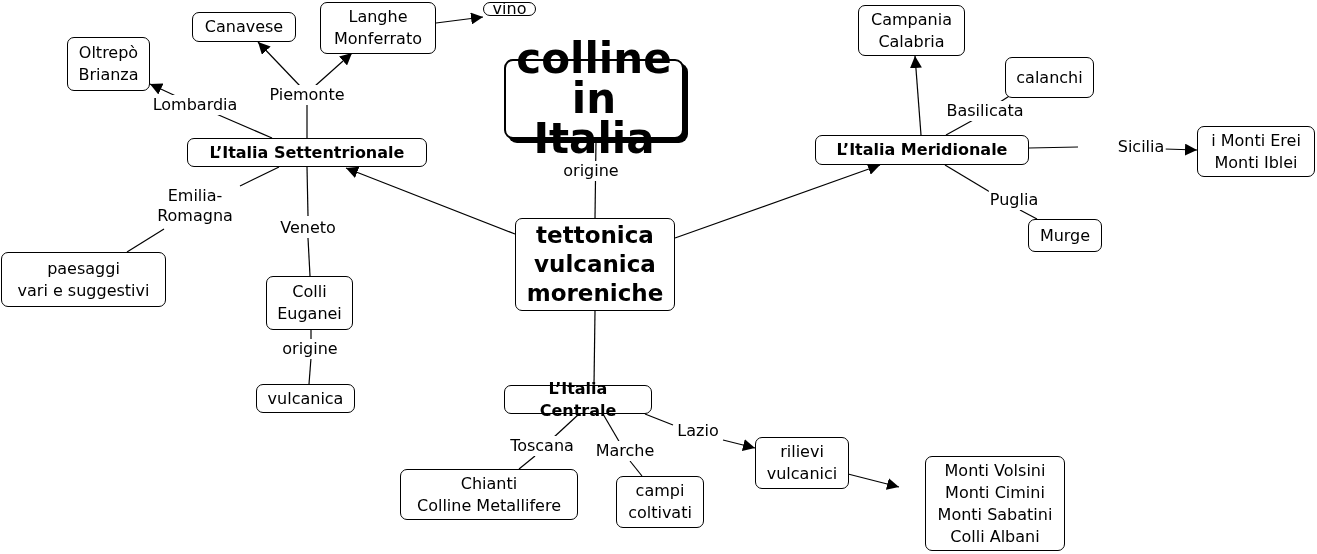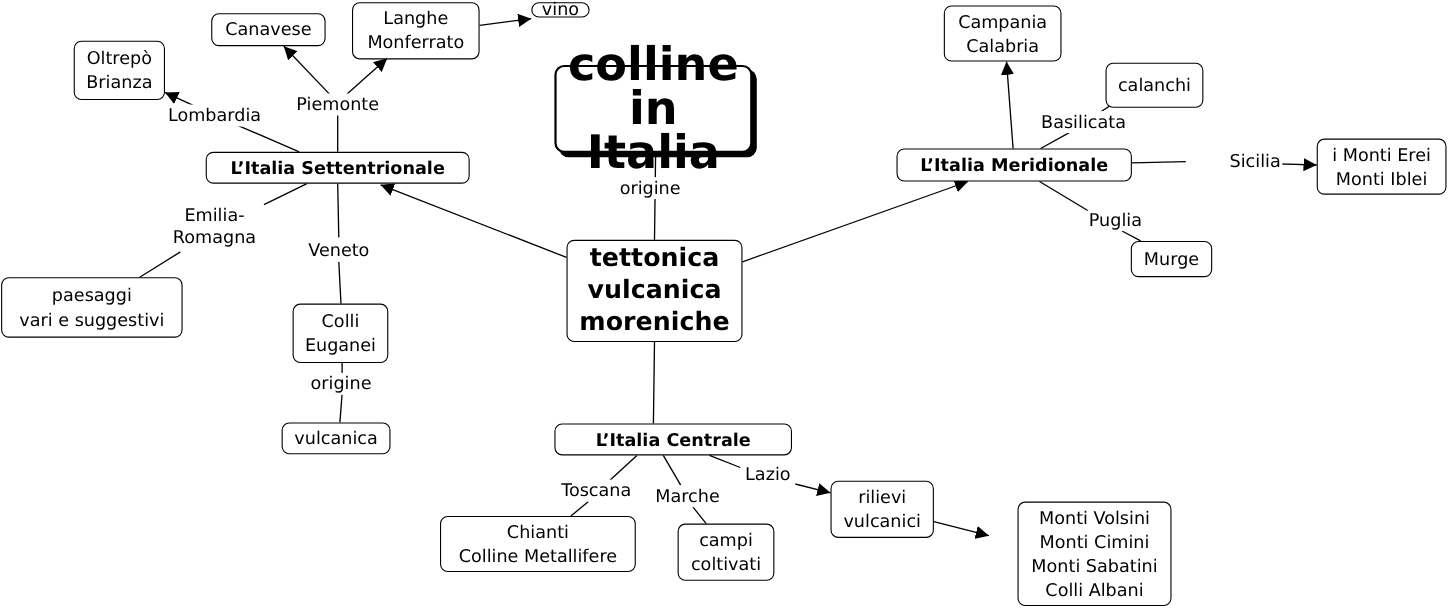"L’Italia Centrale" div.node { width: 216px -> 148px }
